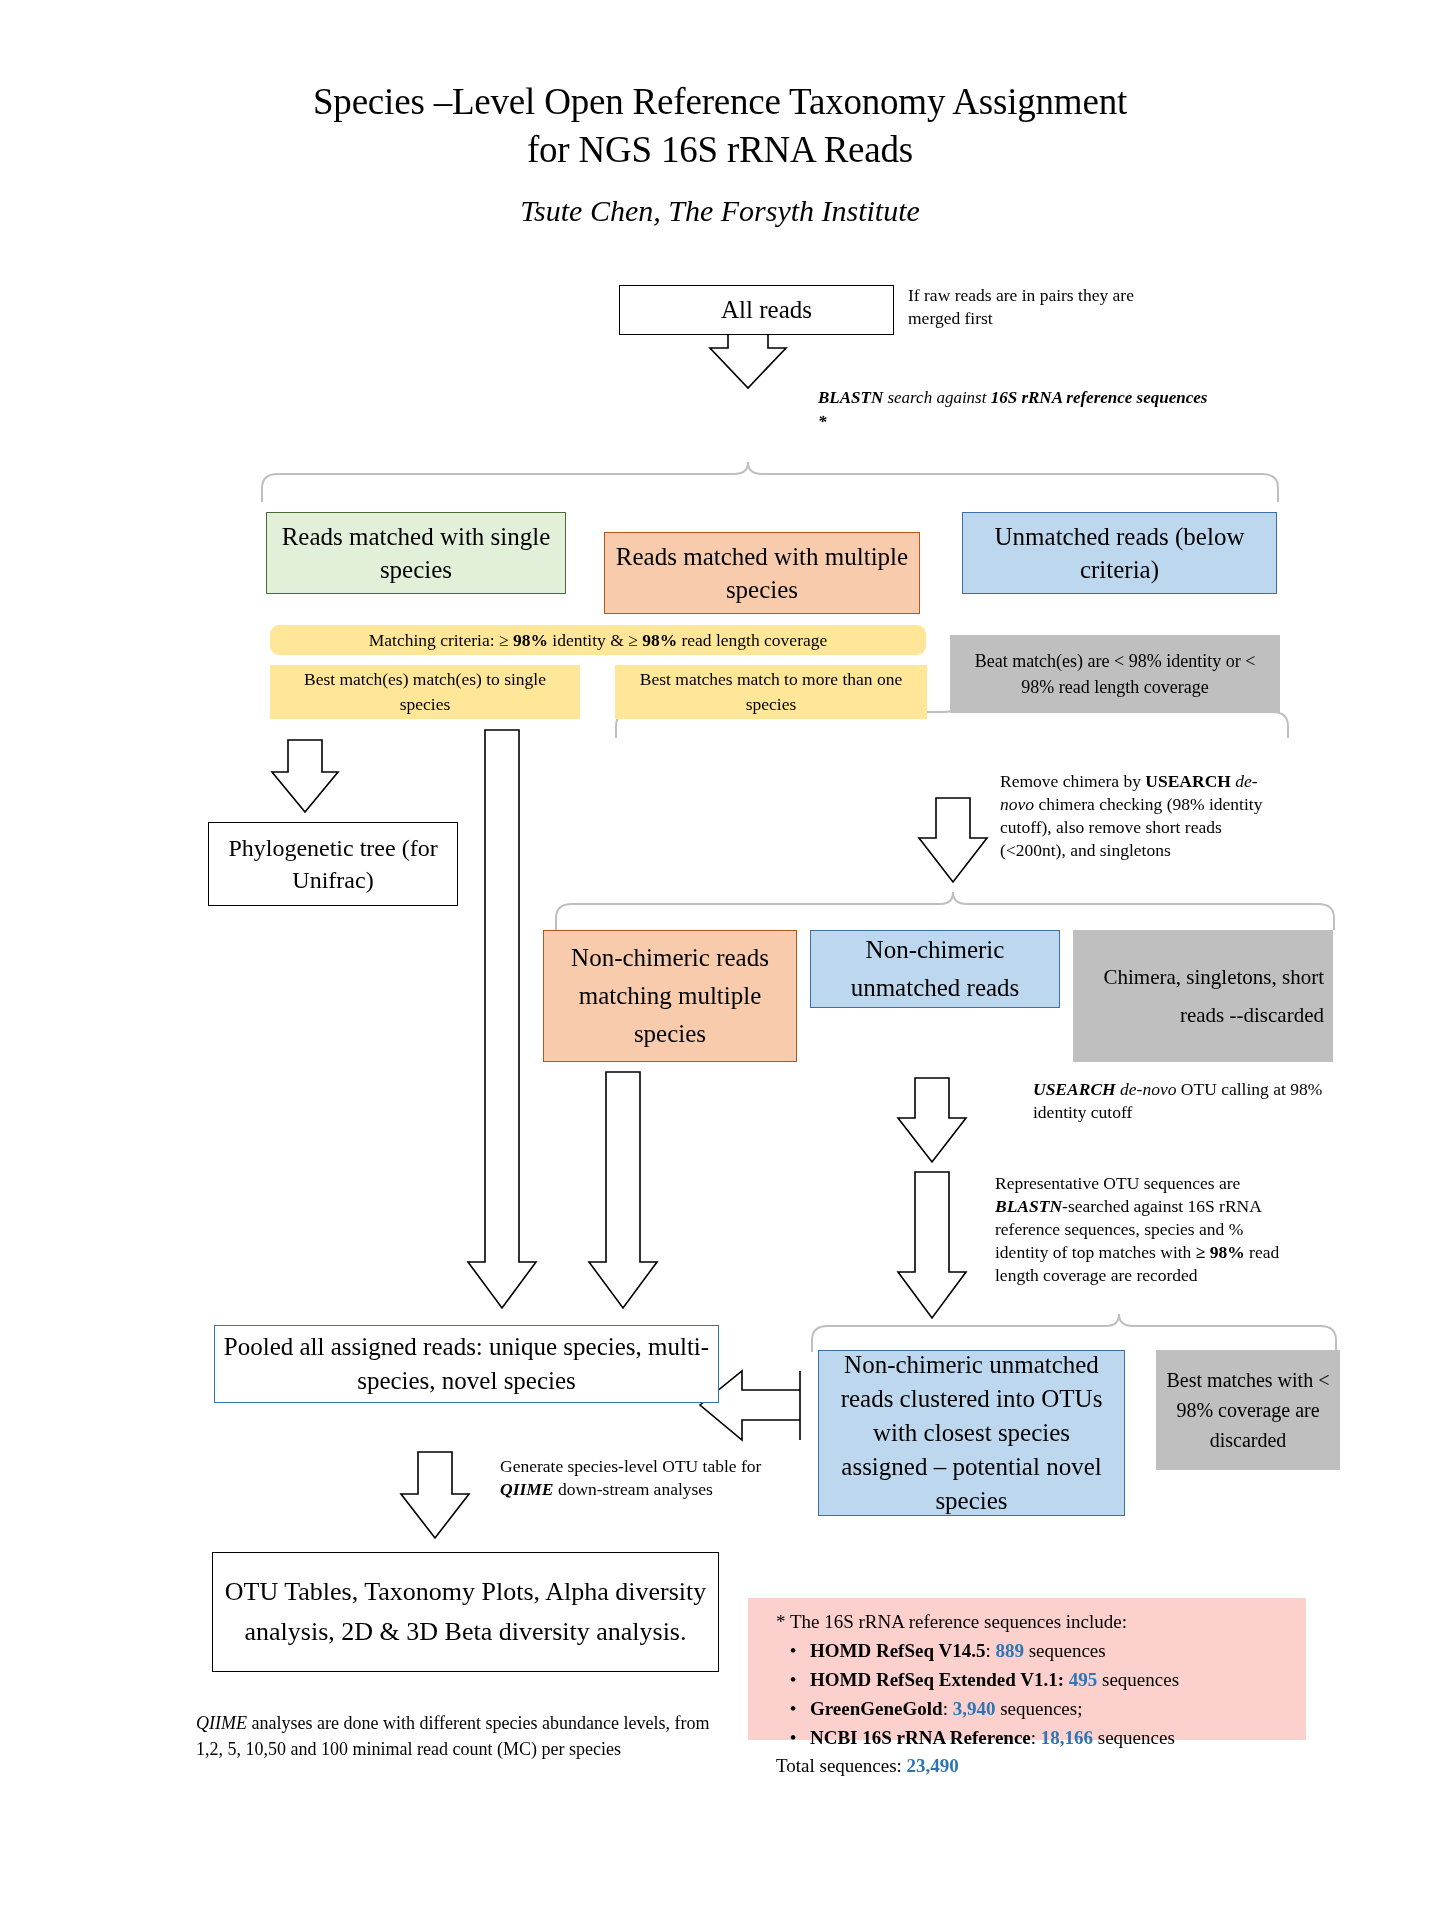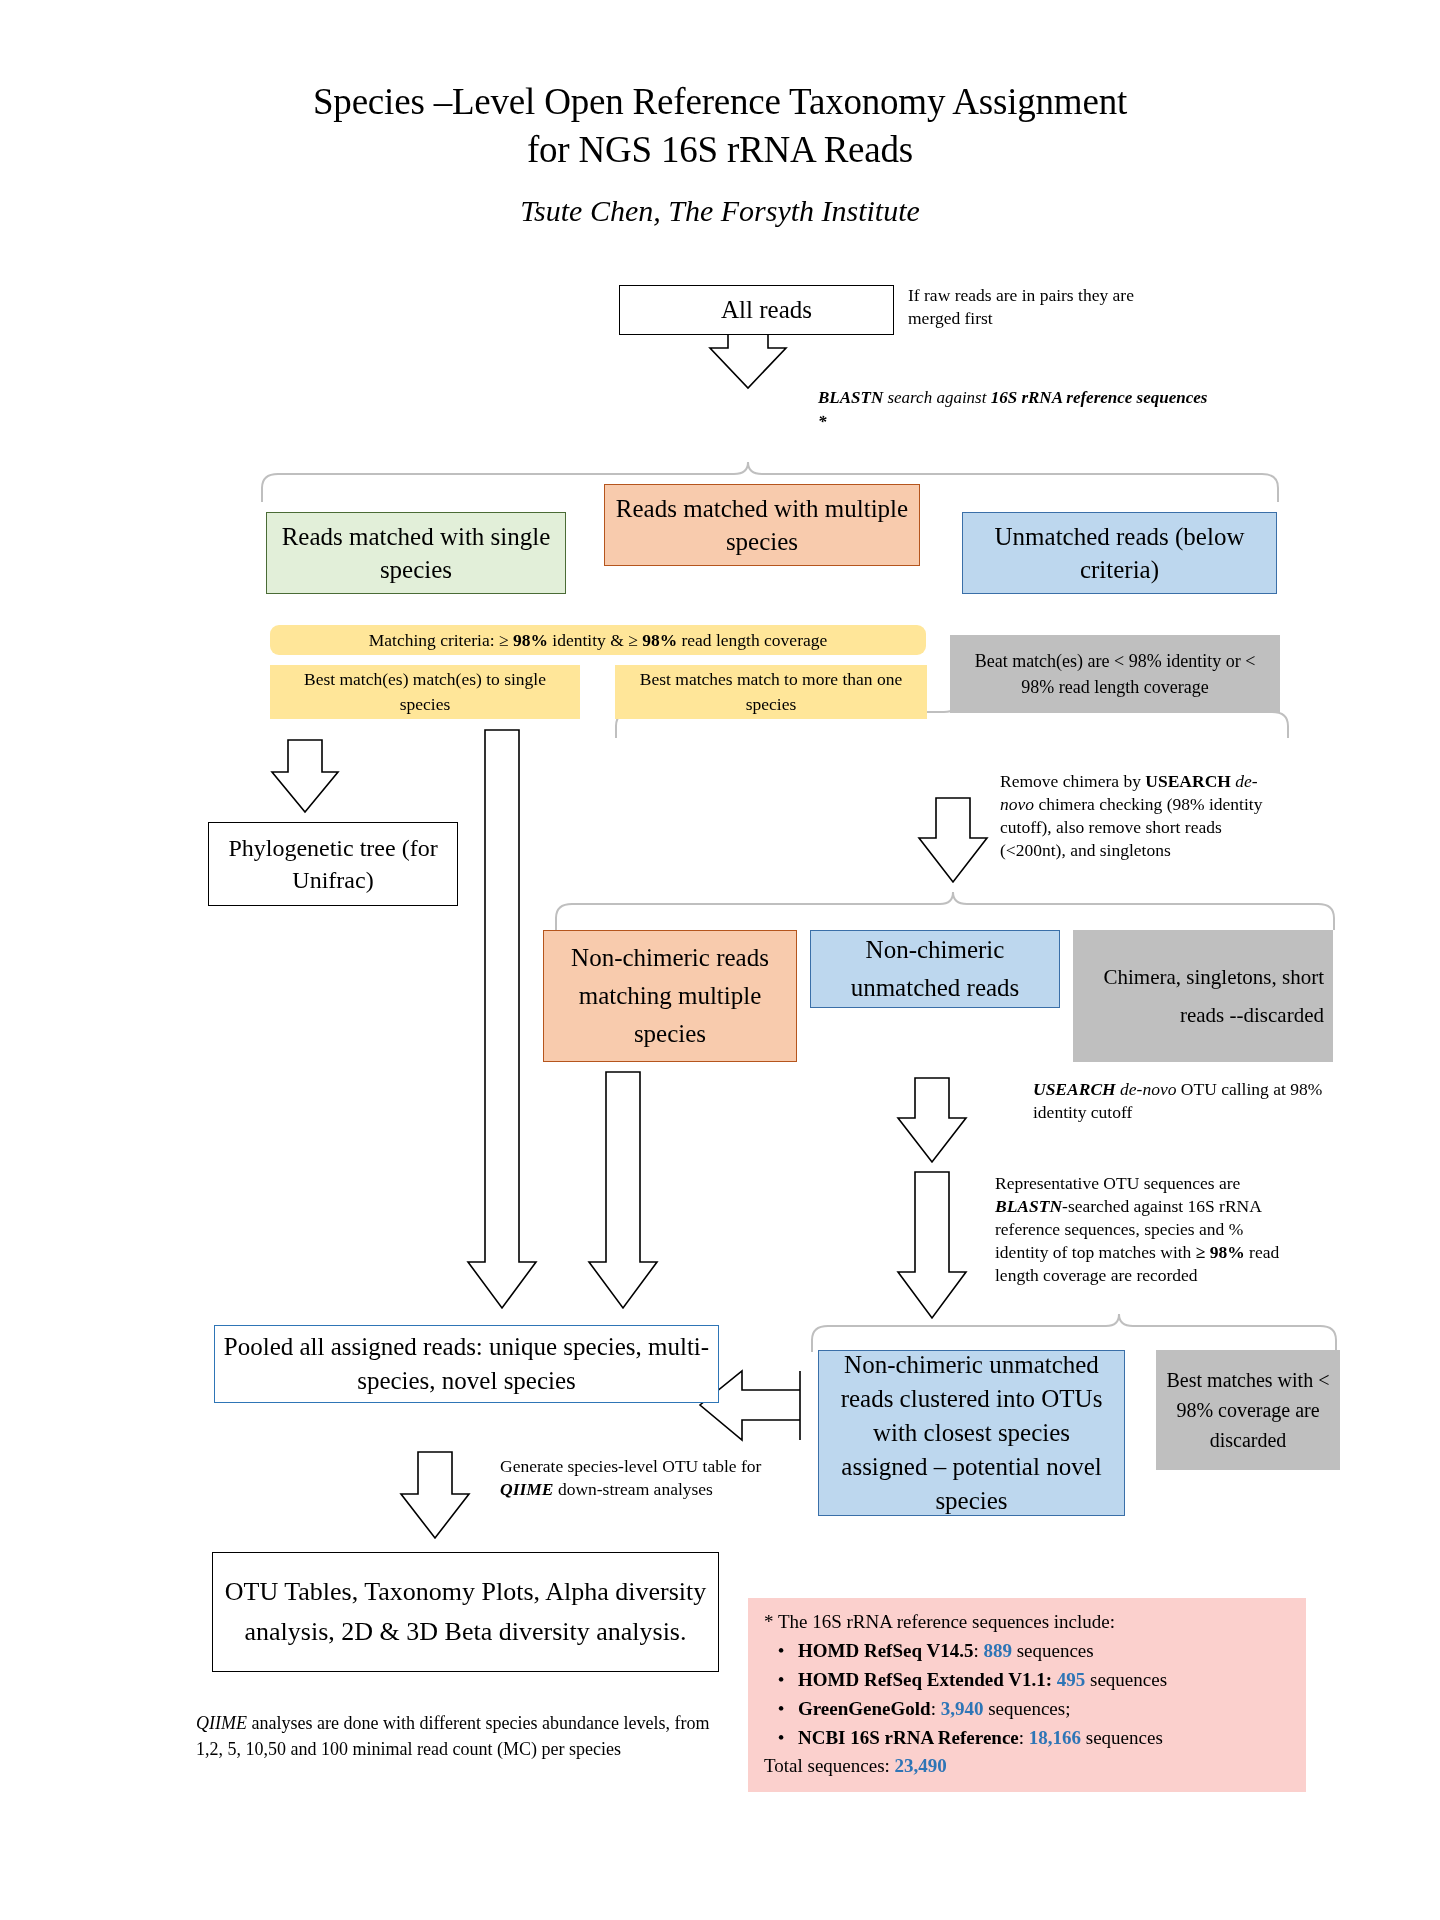"Reads matched with multiple species" div.abs { top: 484px -> 532px }
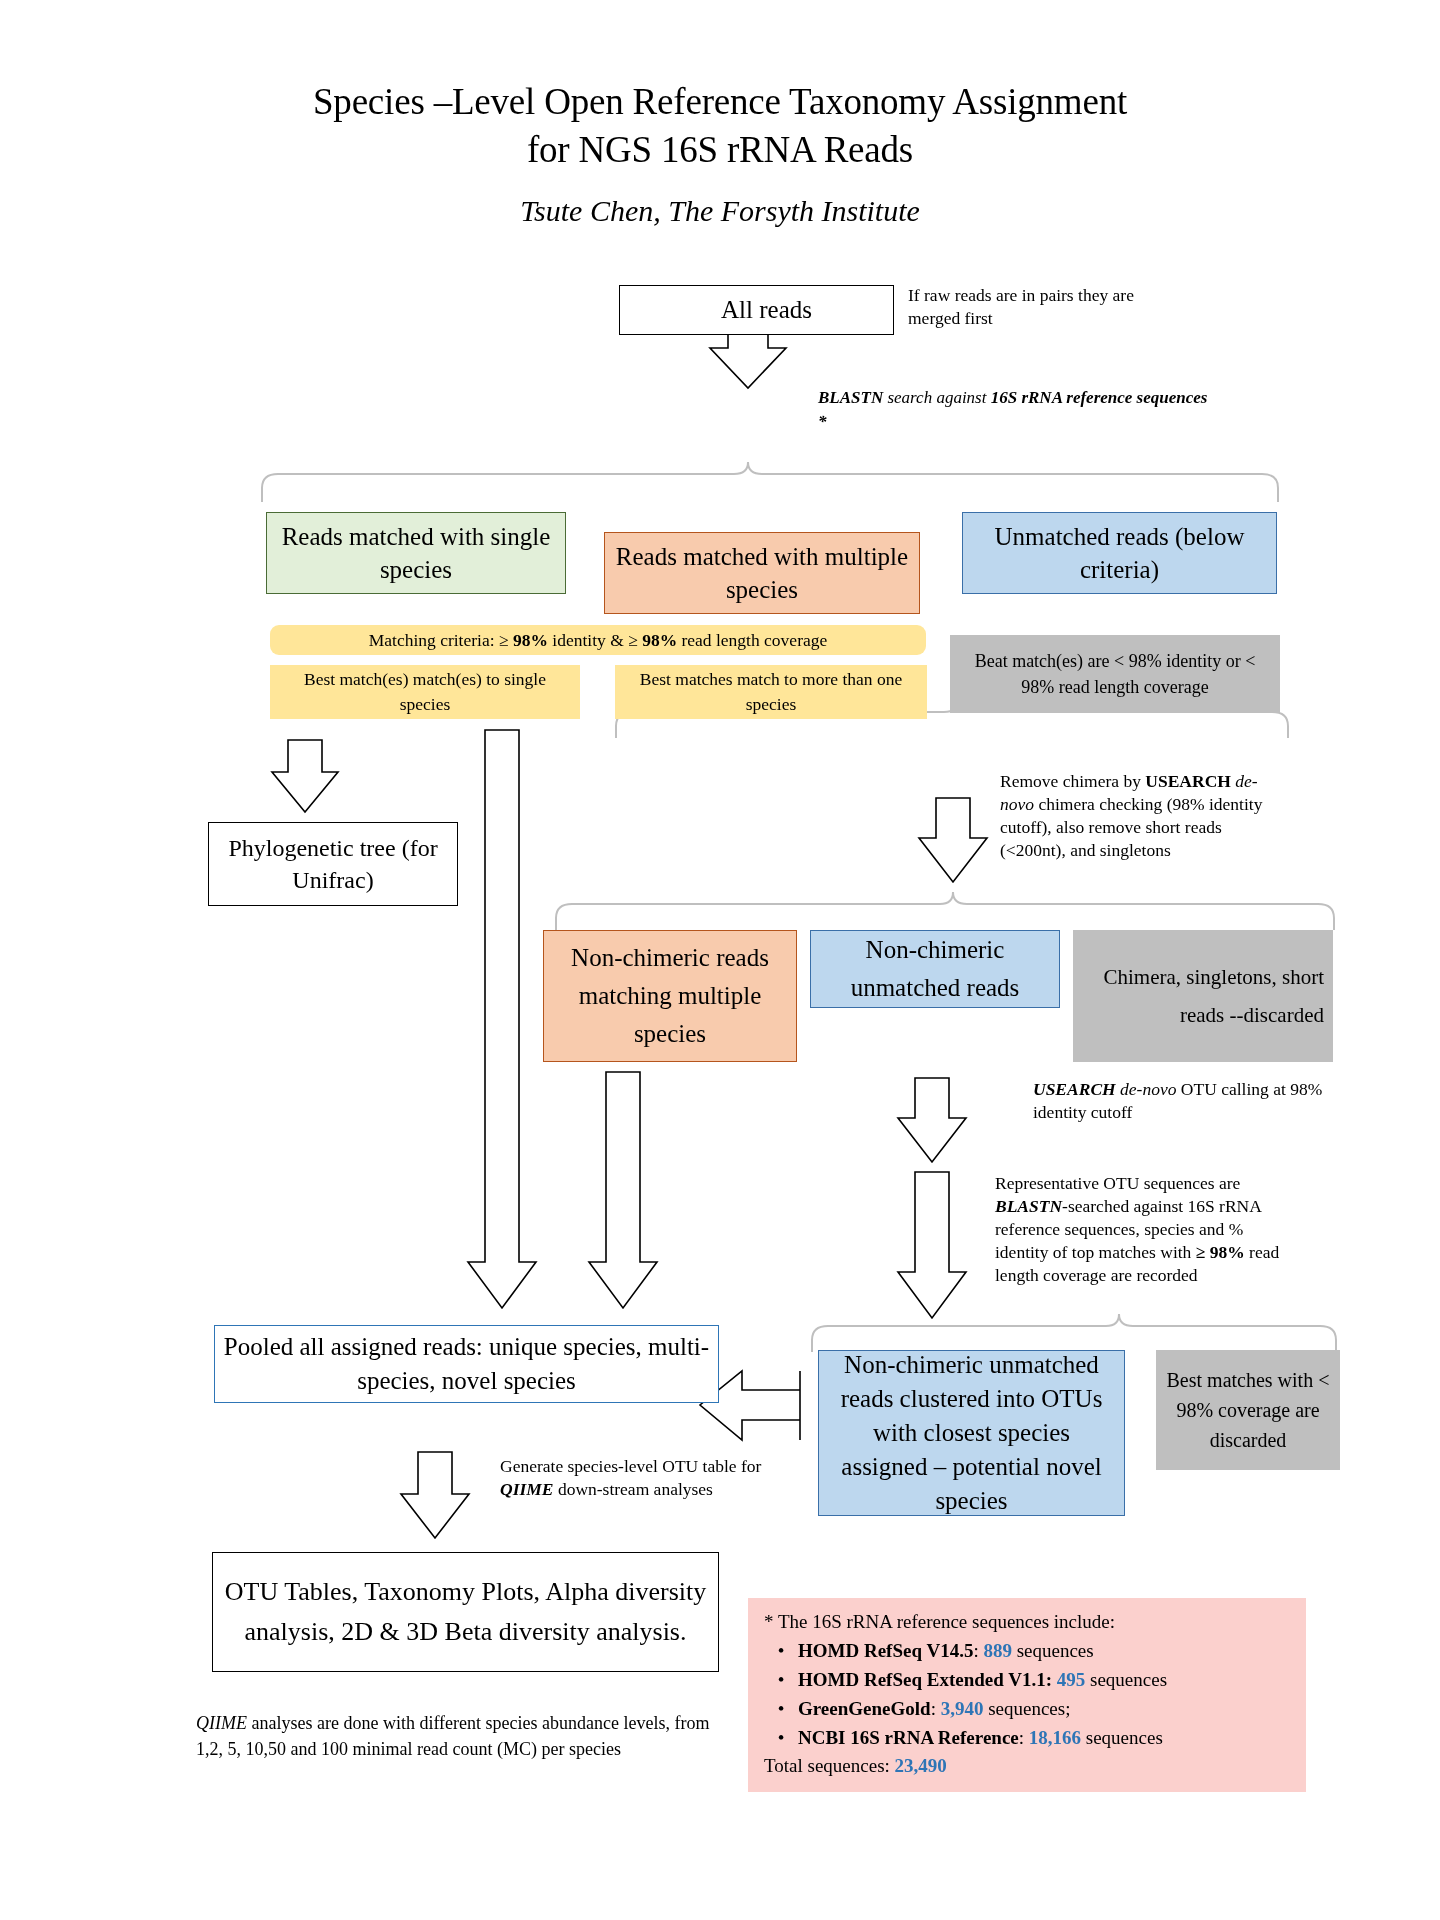"* The 16S rRNA reference" div.abs { height: 194px -> 142px; padding: 10px 16px -> 10px 28px }
